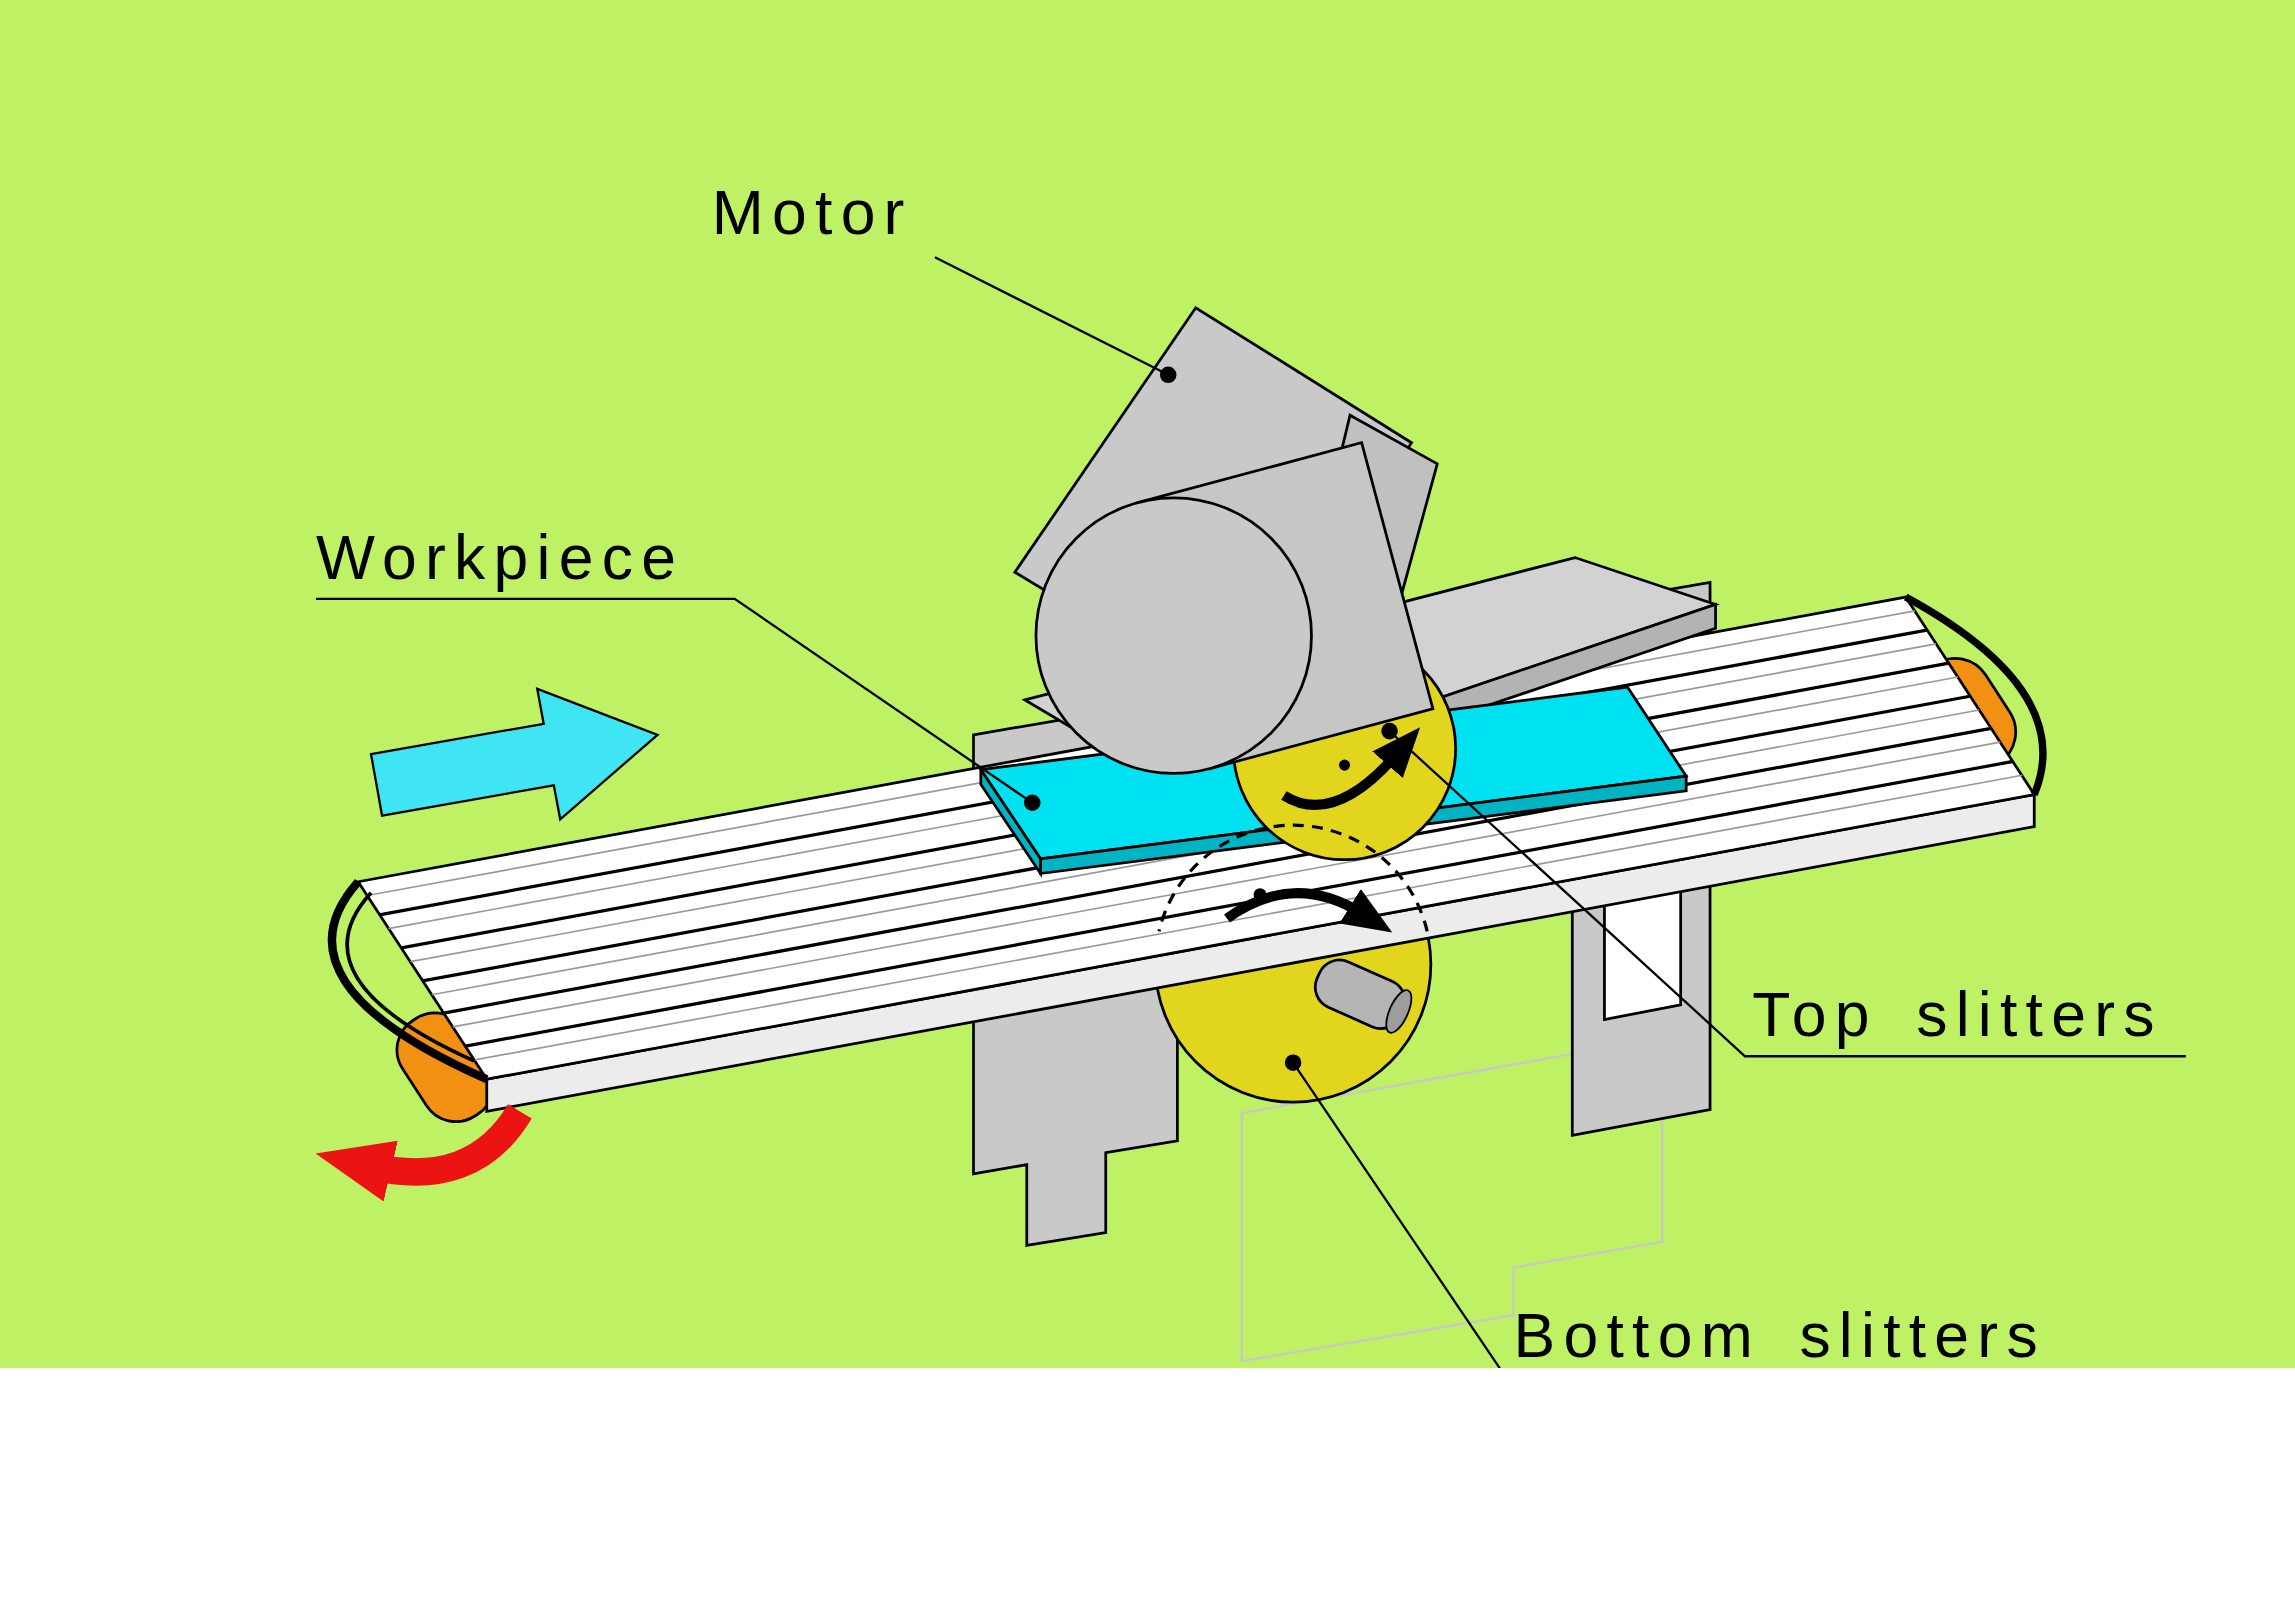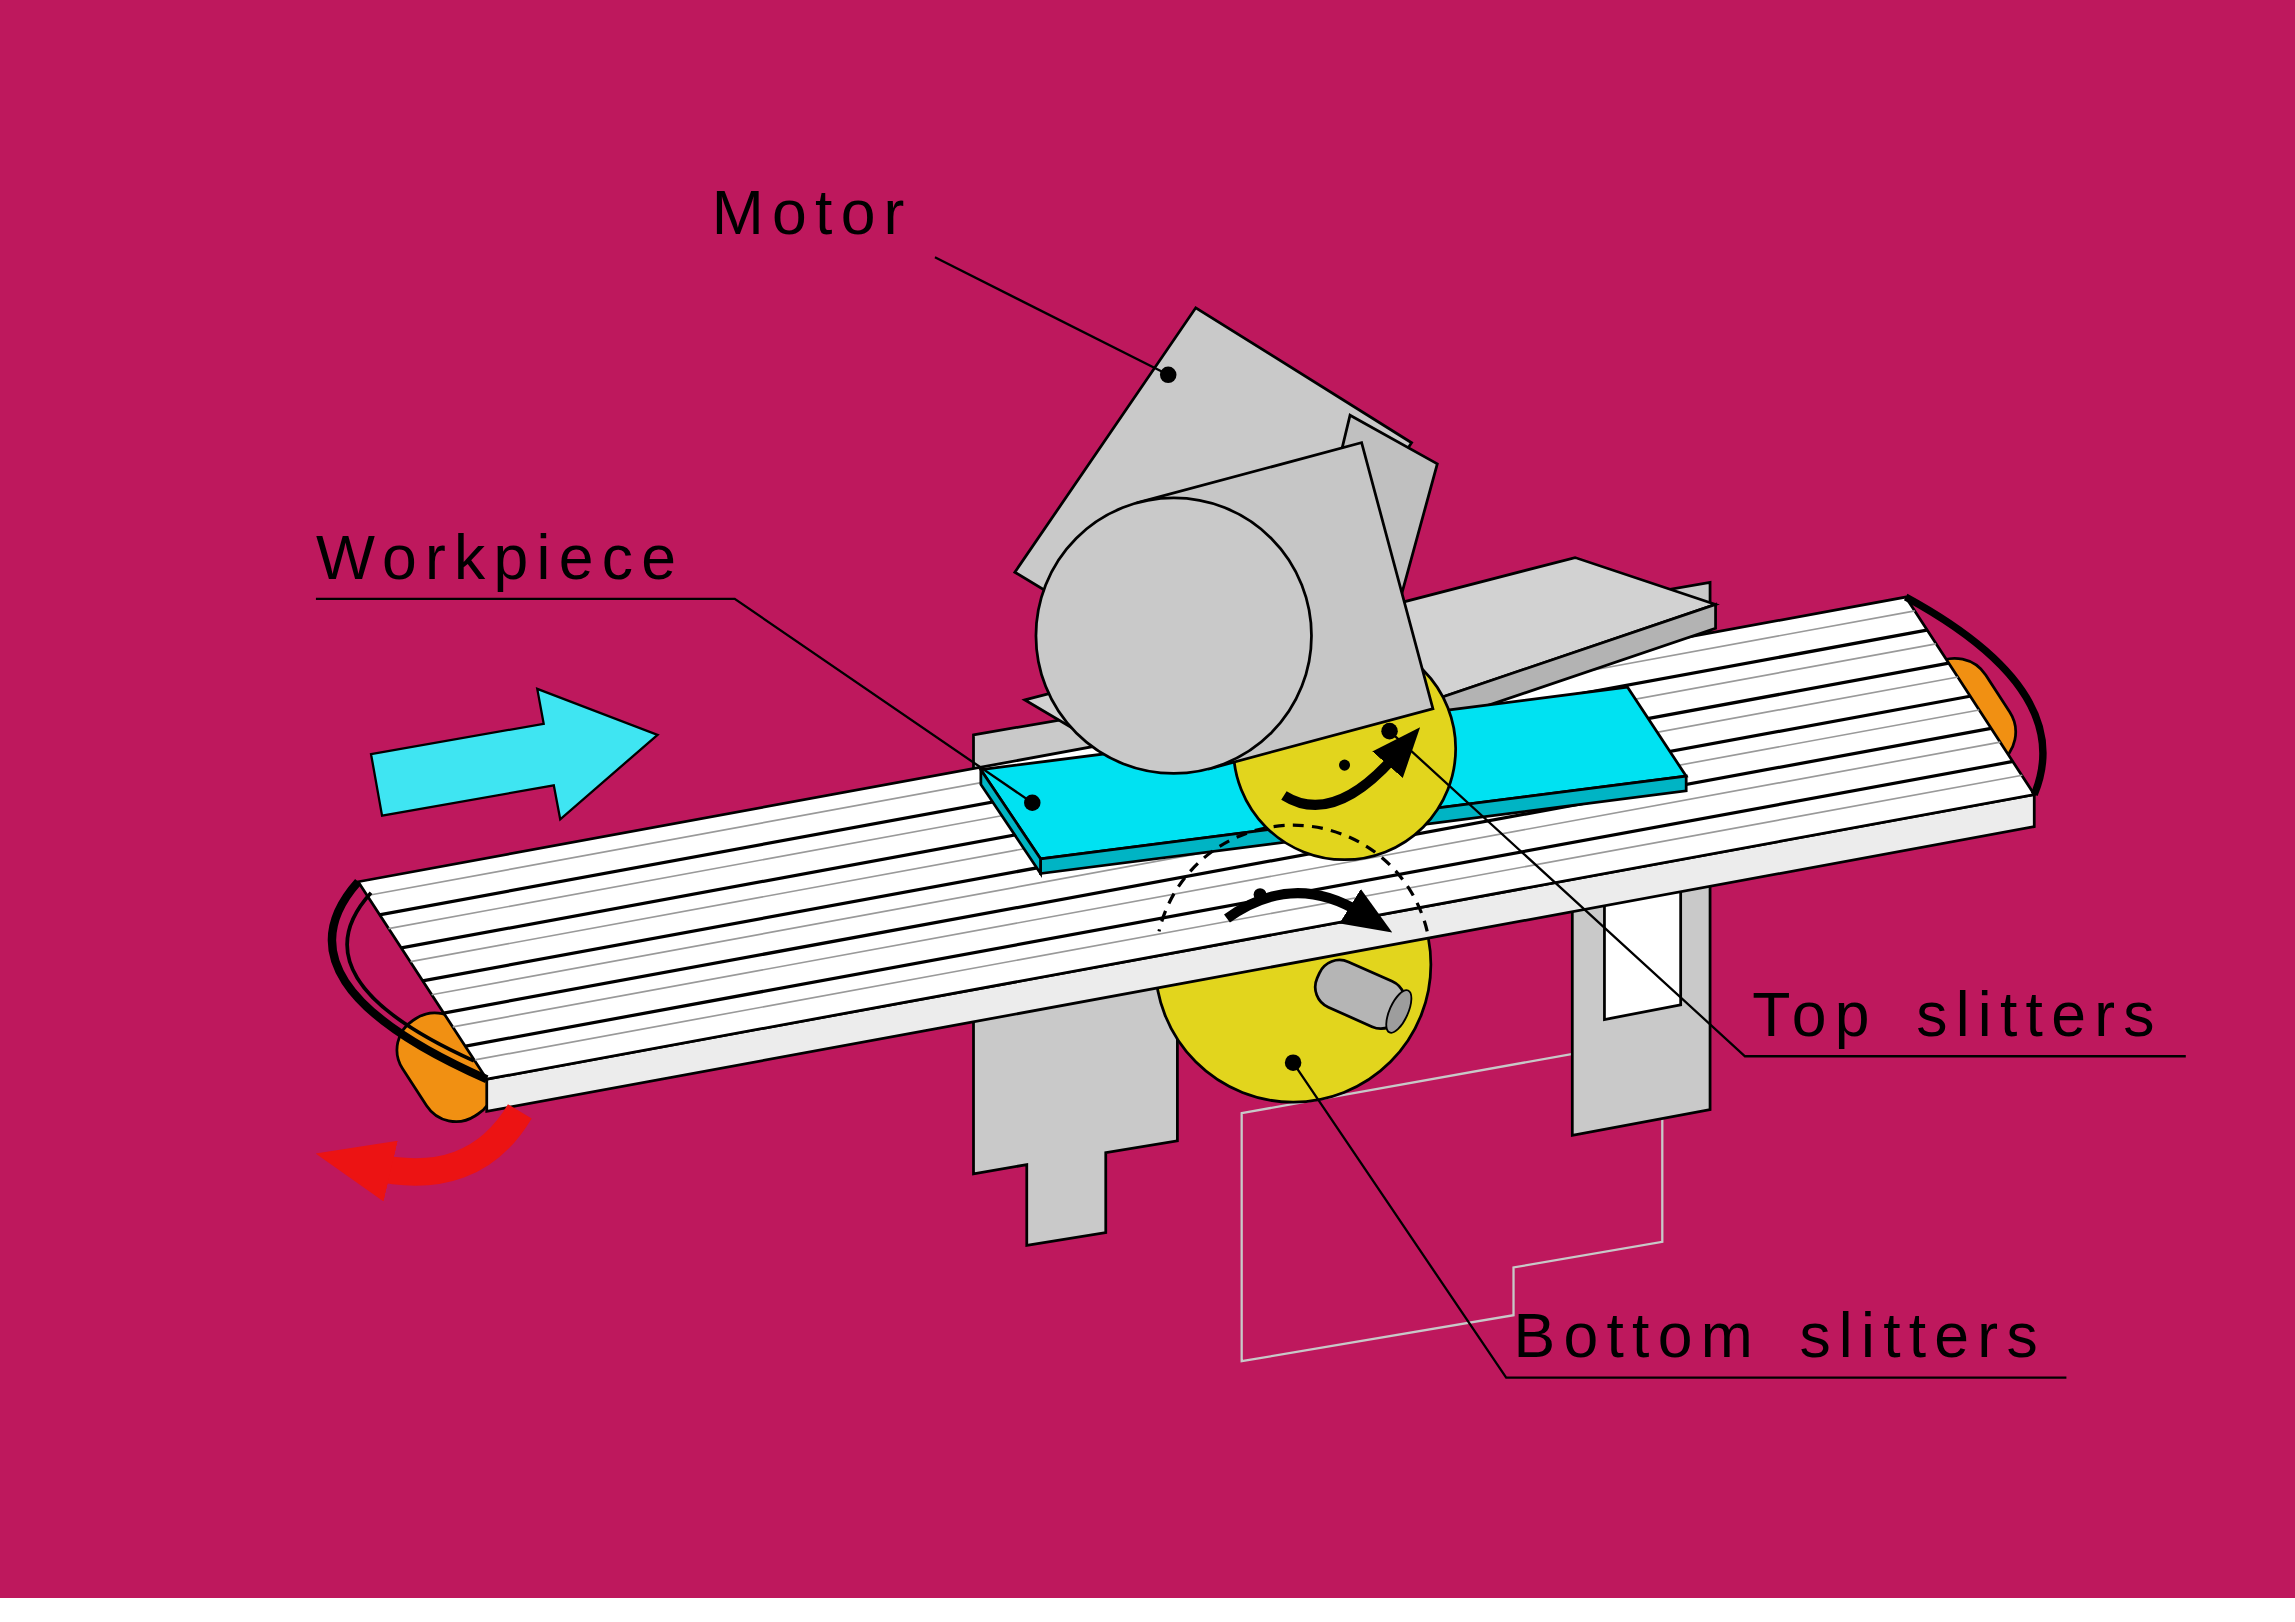"Motor" .stage { background: #be185d -> #bef264; height: 1598px -> 1368px }
